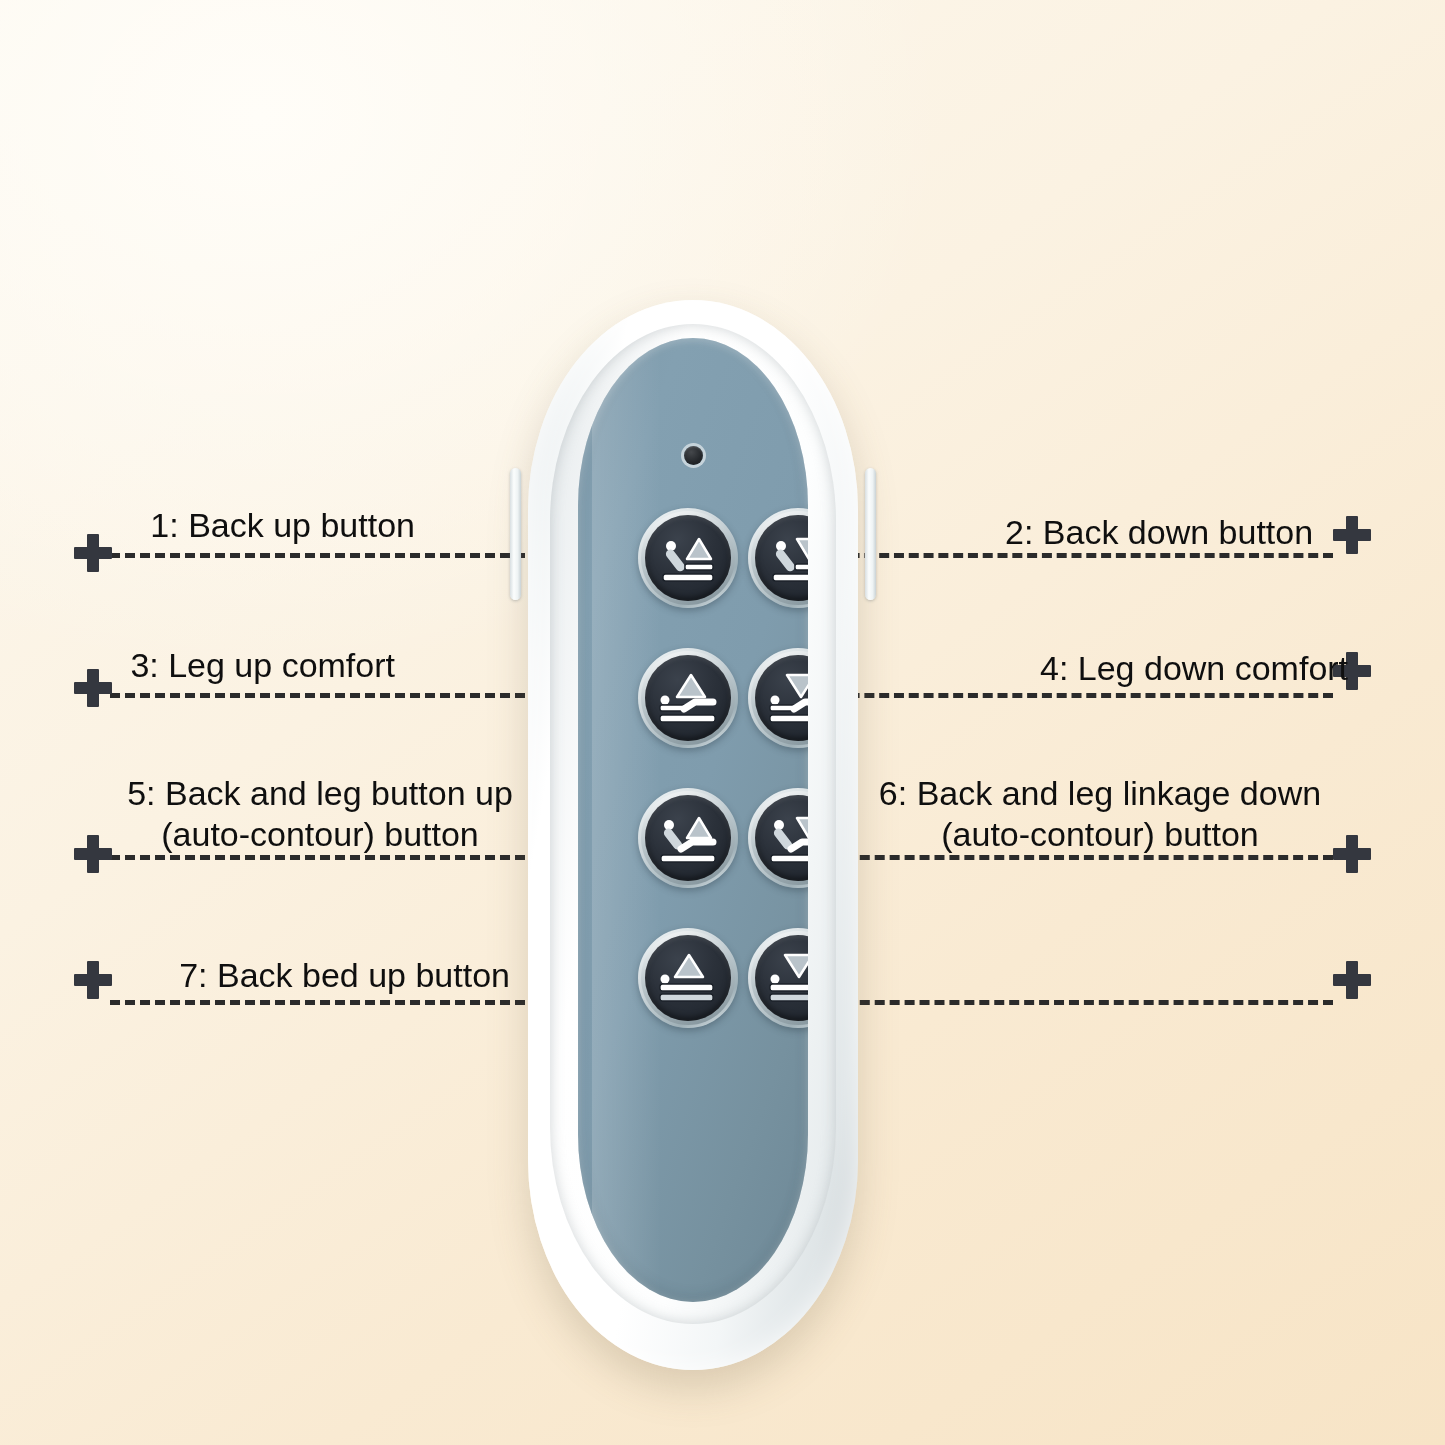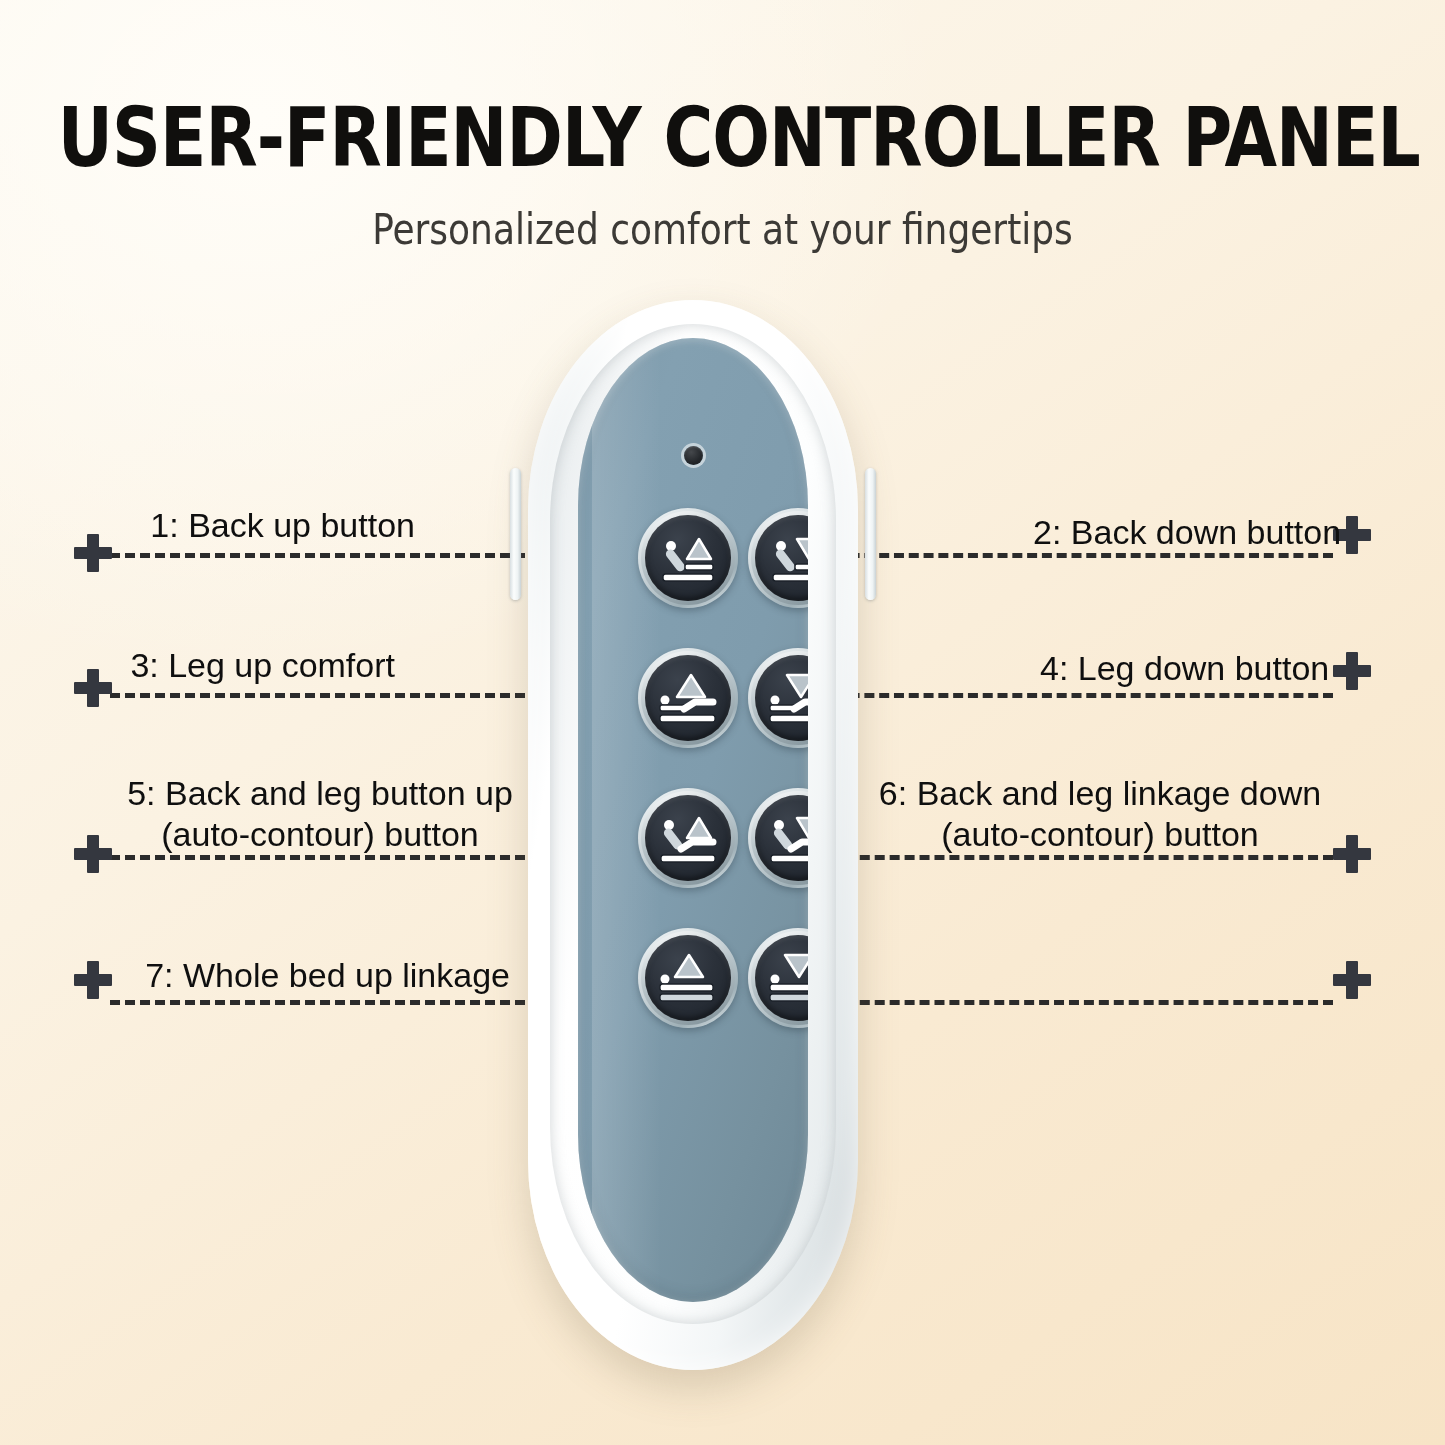"USER-FRIENDLY CONTROLLER PANEL" div { html: <div> <h1>USER-FRIENDLY CONTROLLER PANEL</h1> <p>Personalized comfort at your fingertips</p> </div> -> none }
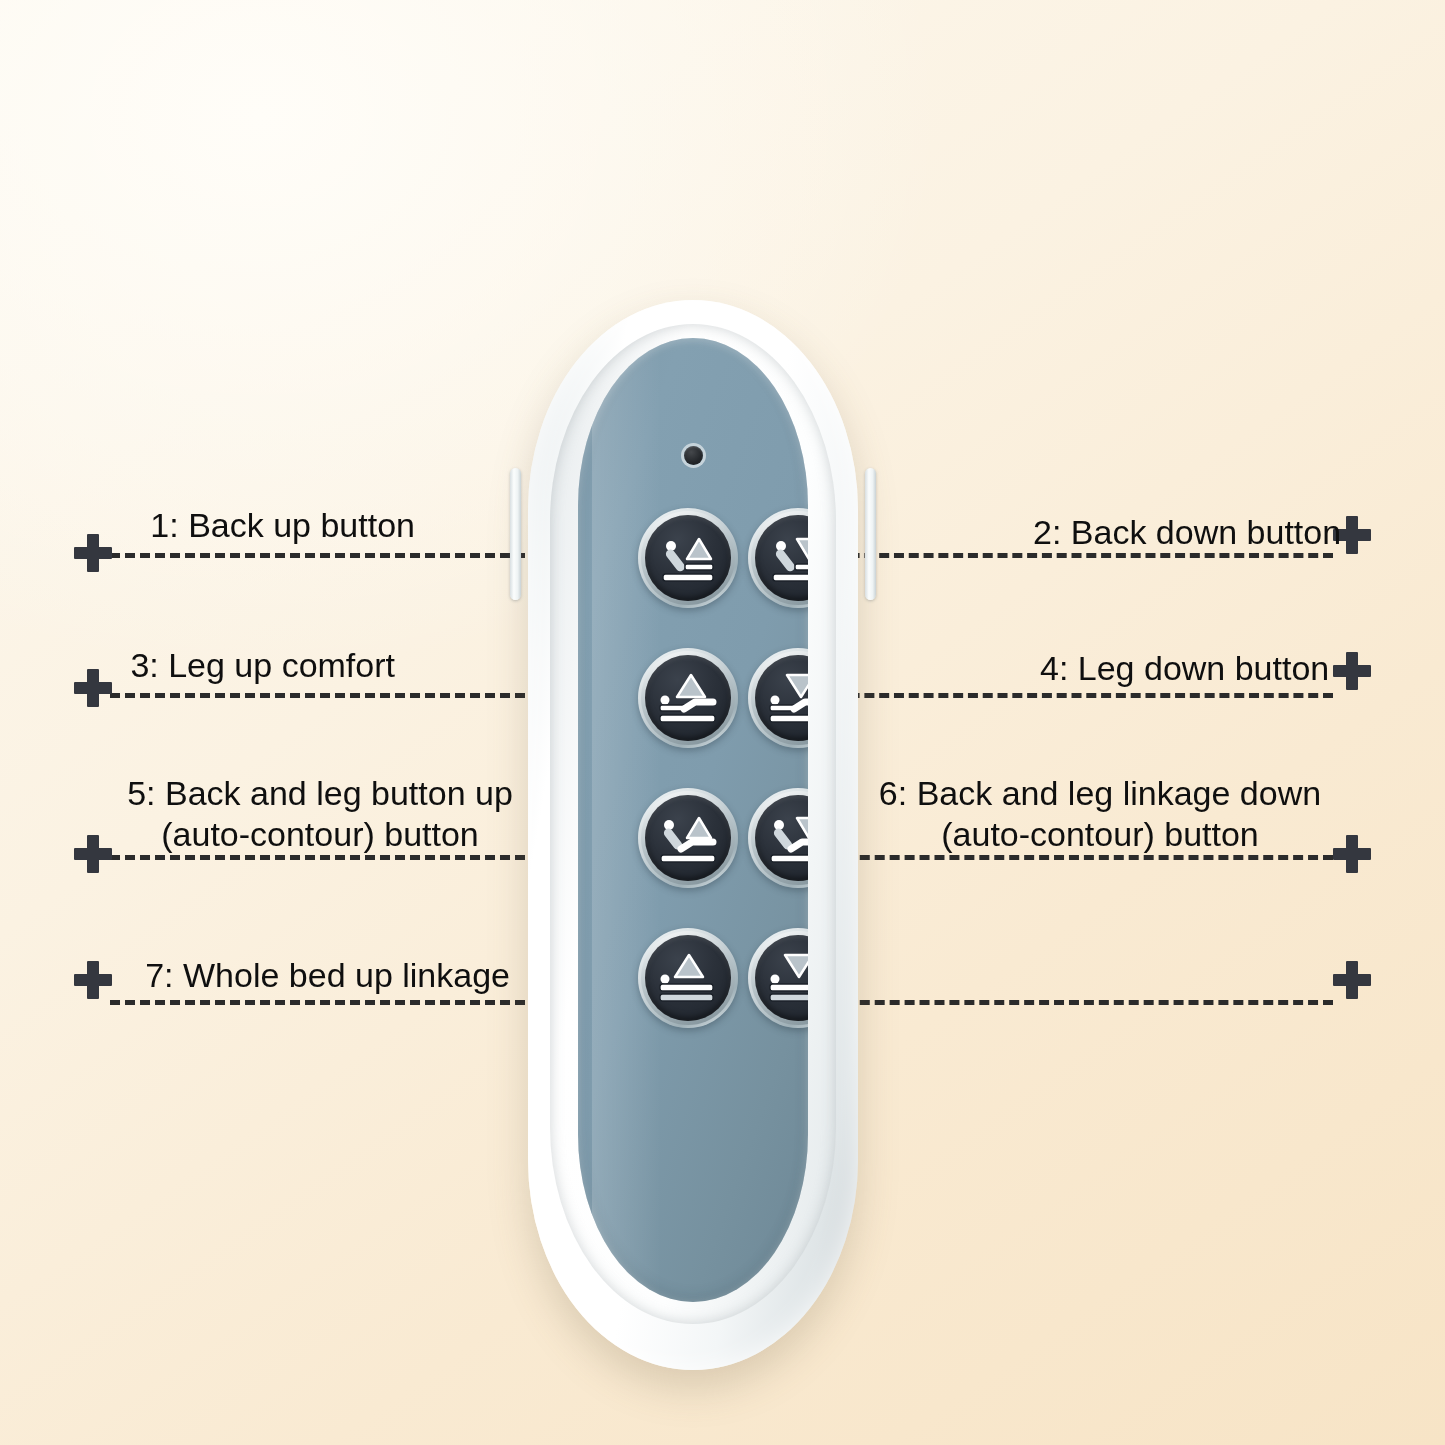"2: Back down button" div.lbl { margin-left: 28px -> none }
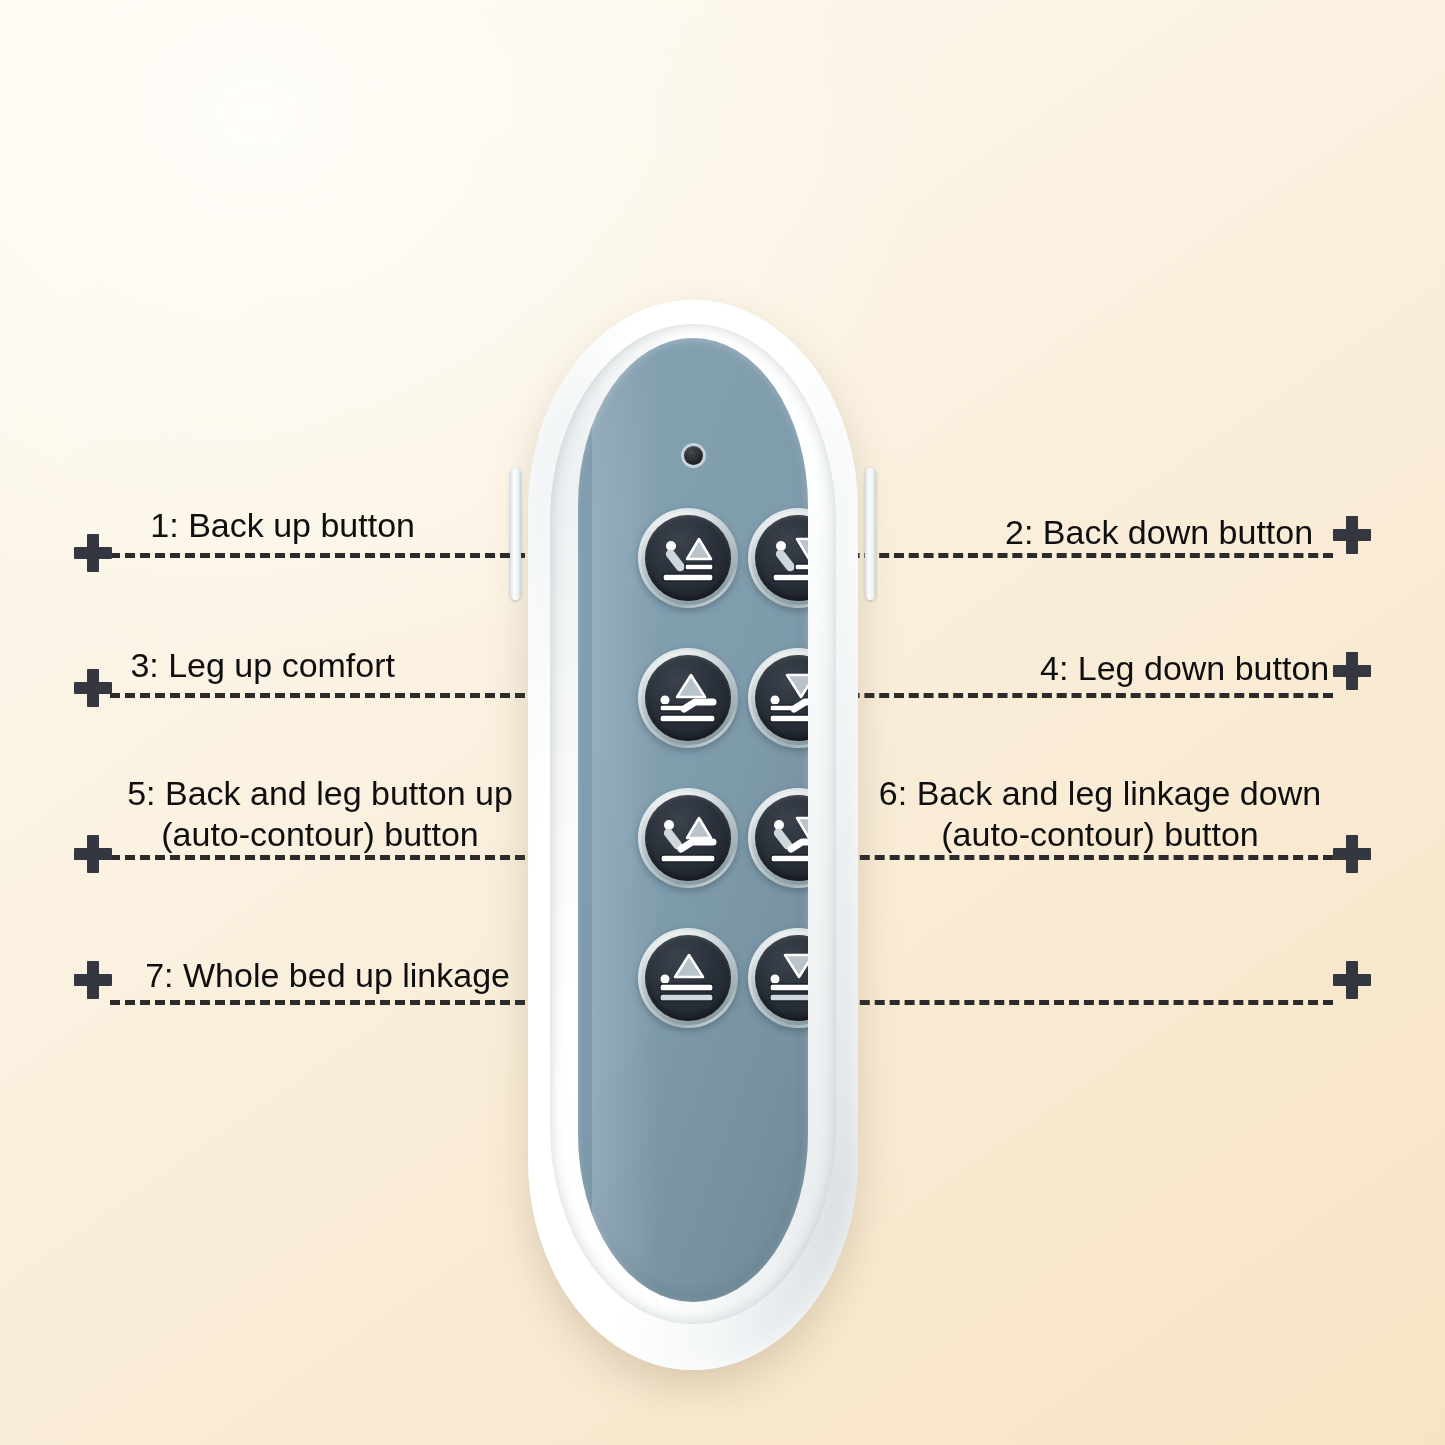"4: Leg down button" div.lbl { text: button -> comfort }
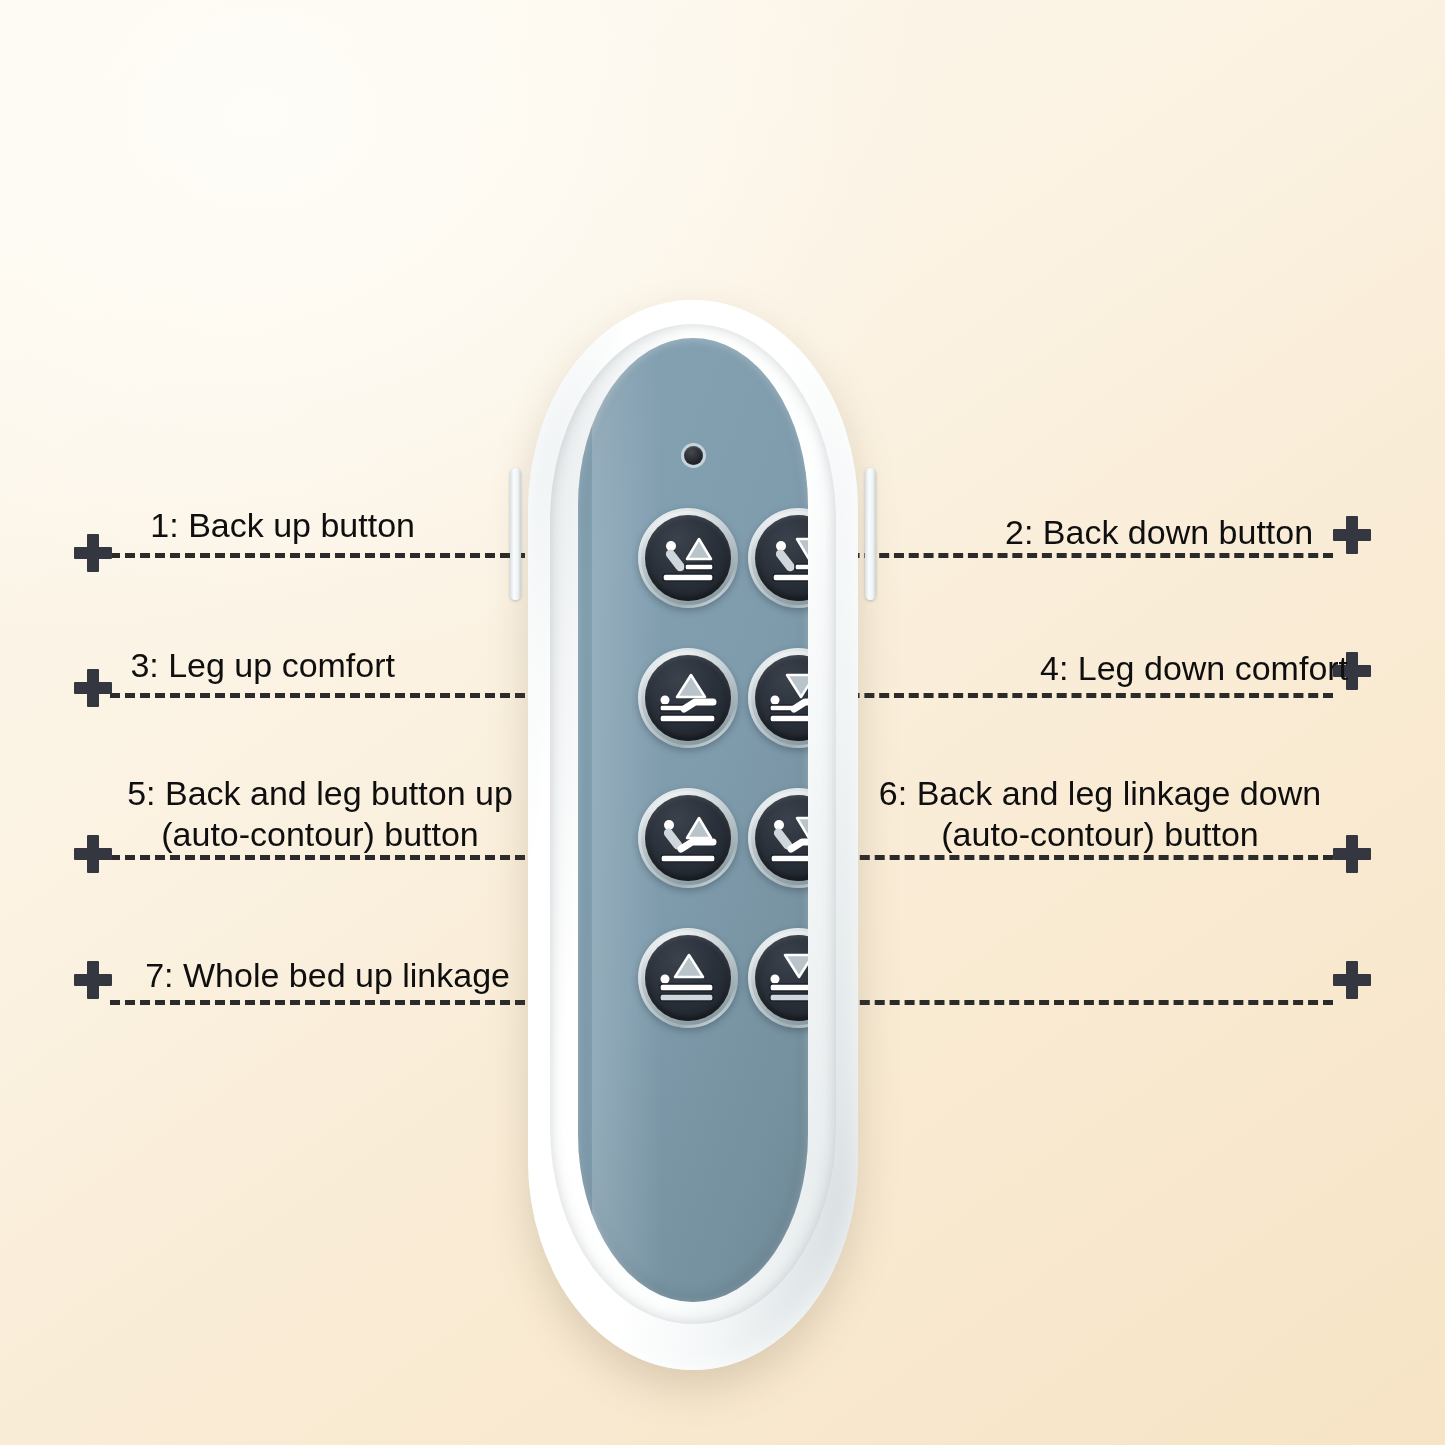"7: Whole bed up linkage" div.lbl { text: Whole bed up linkage -> Back bed up button }
